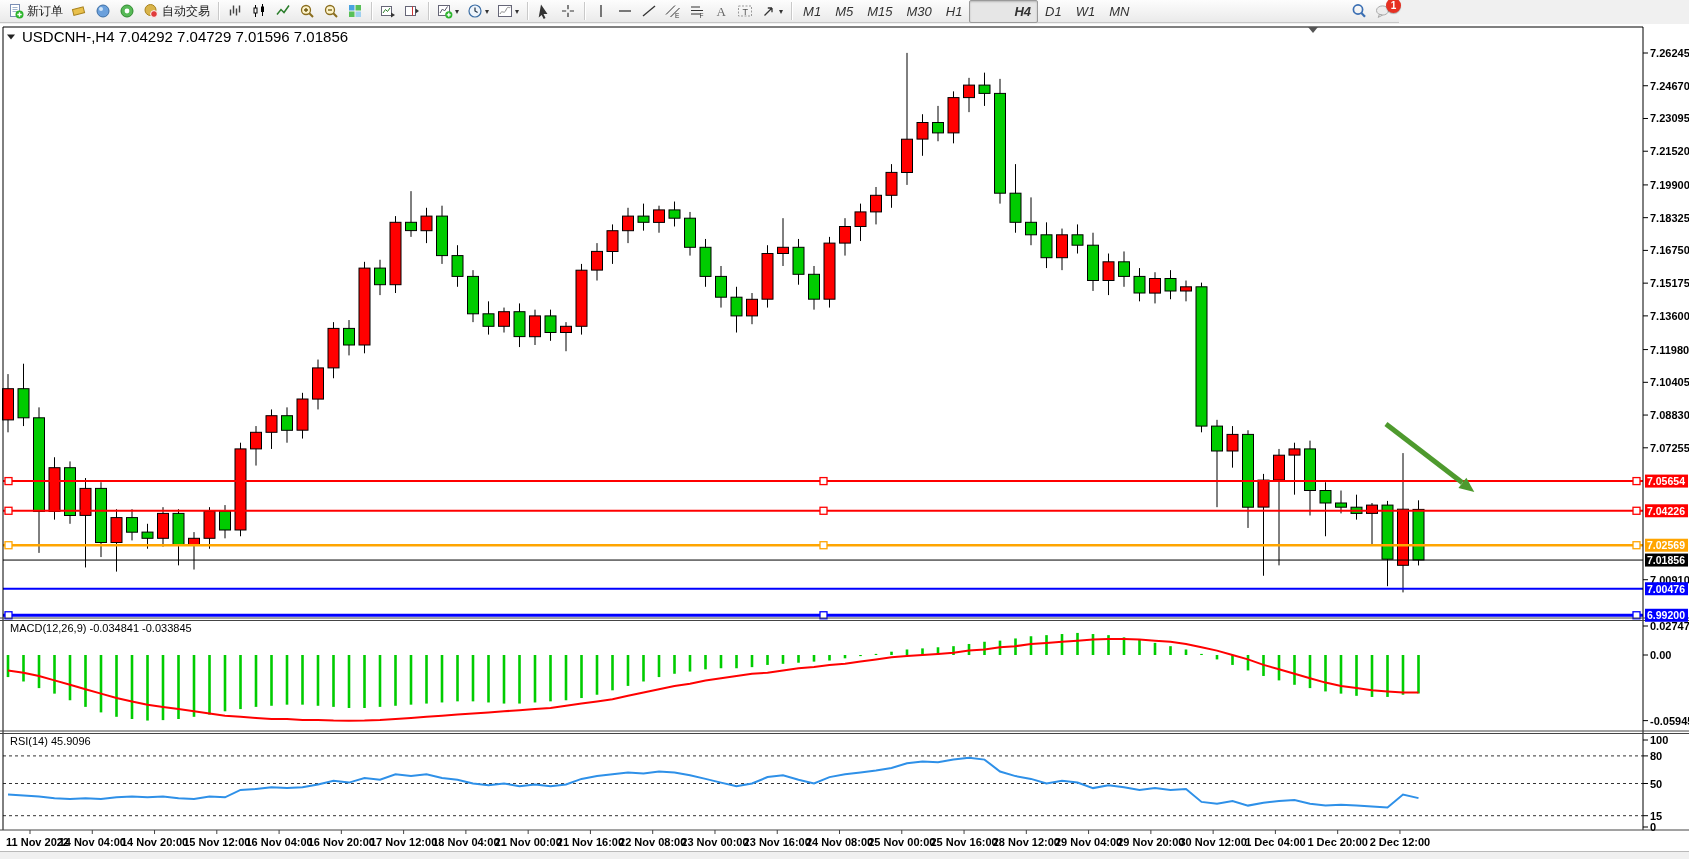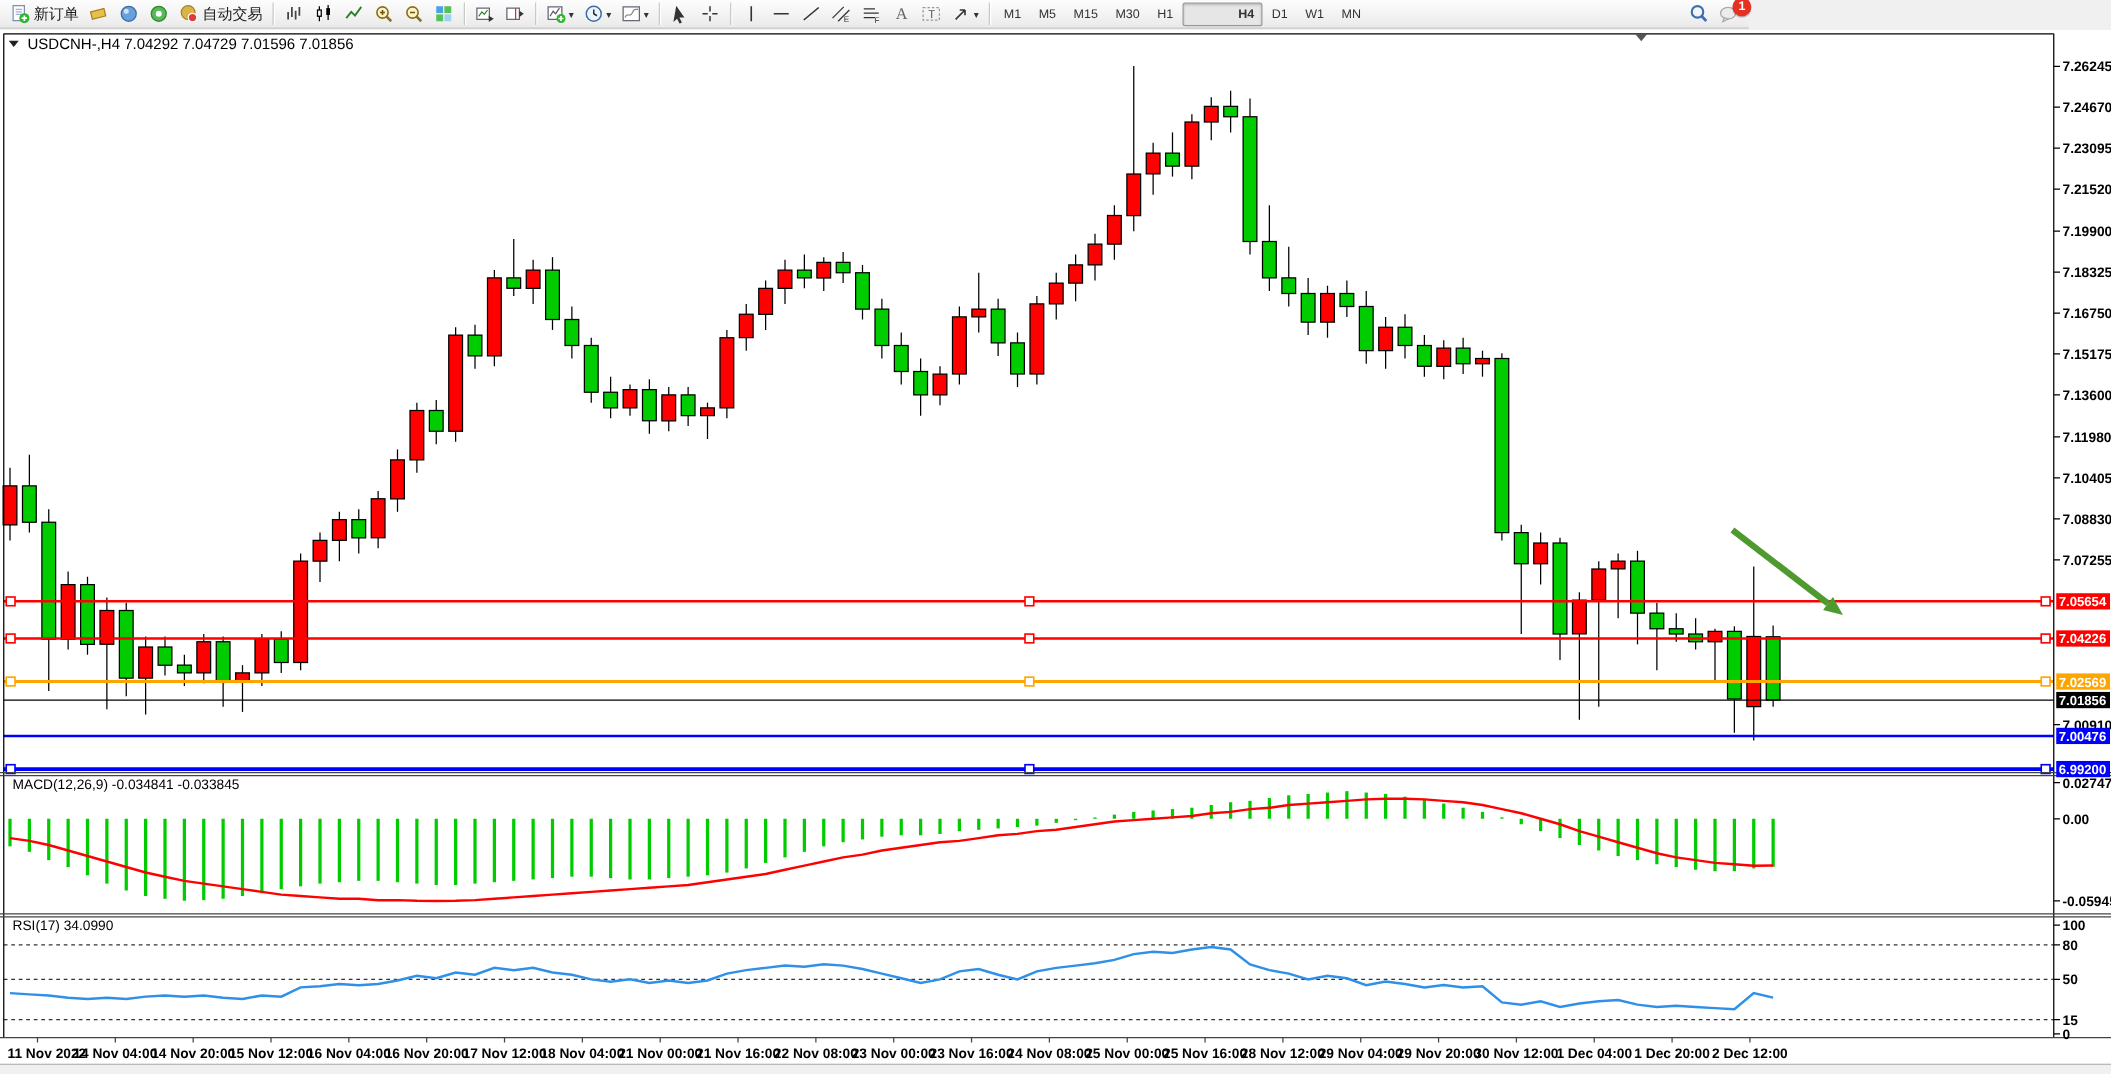"M1" .tf { font-size: 10px -> 13px; font-style: none -> italic }
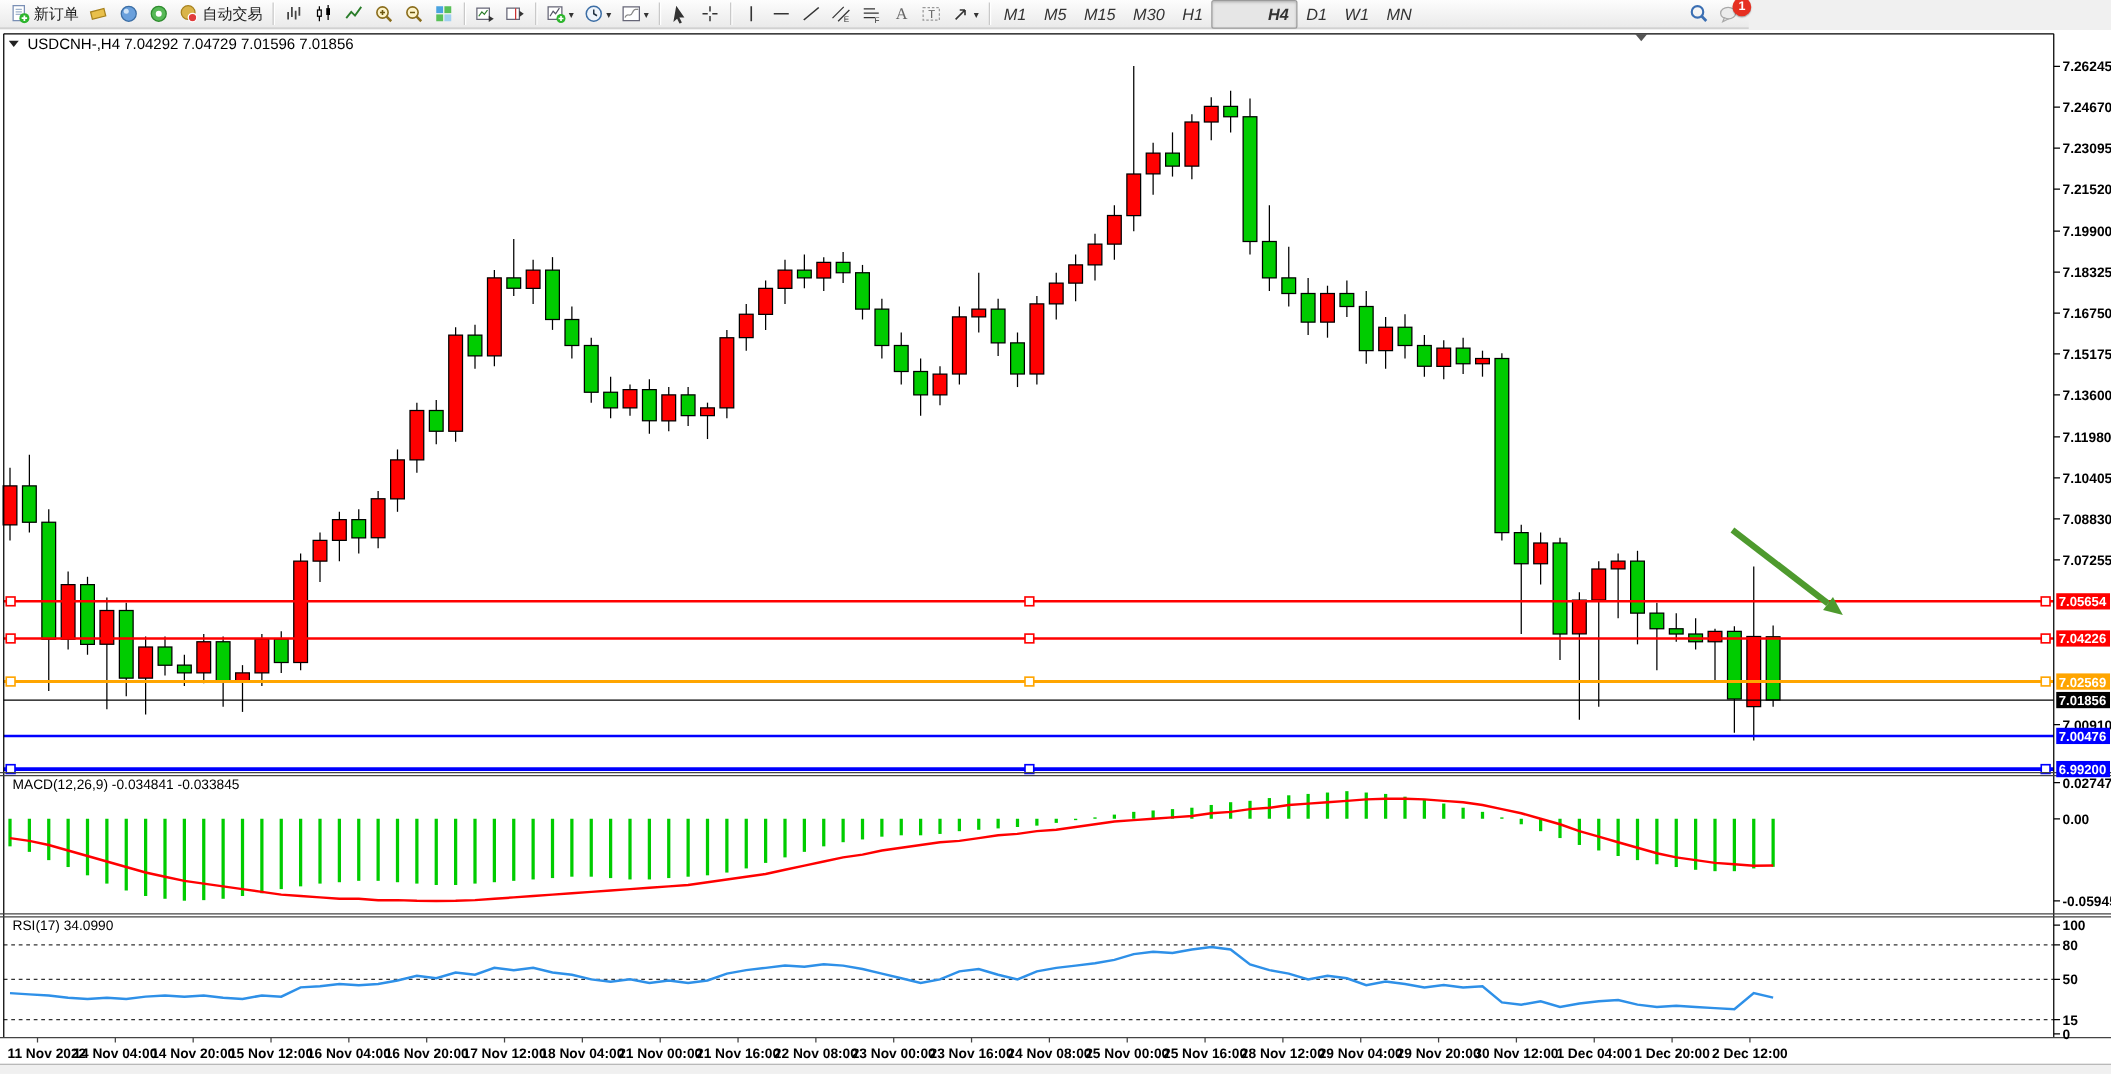"USDCNH-,H4 7.04292 7.04729 7.01596" .chart-title { font-size: 12px -> 15px }
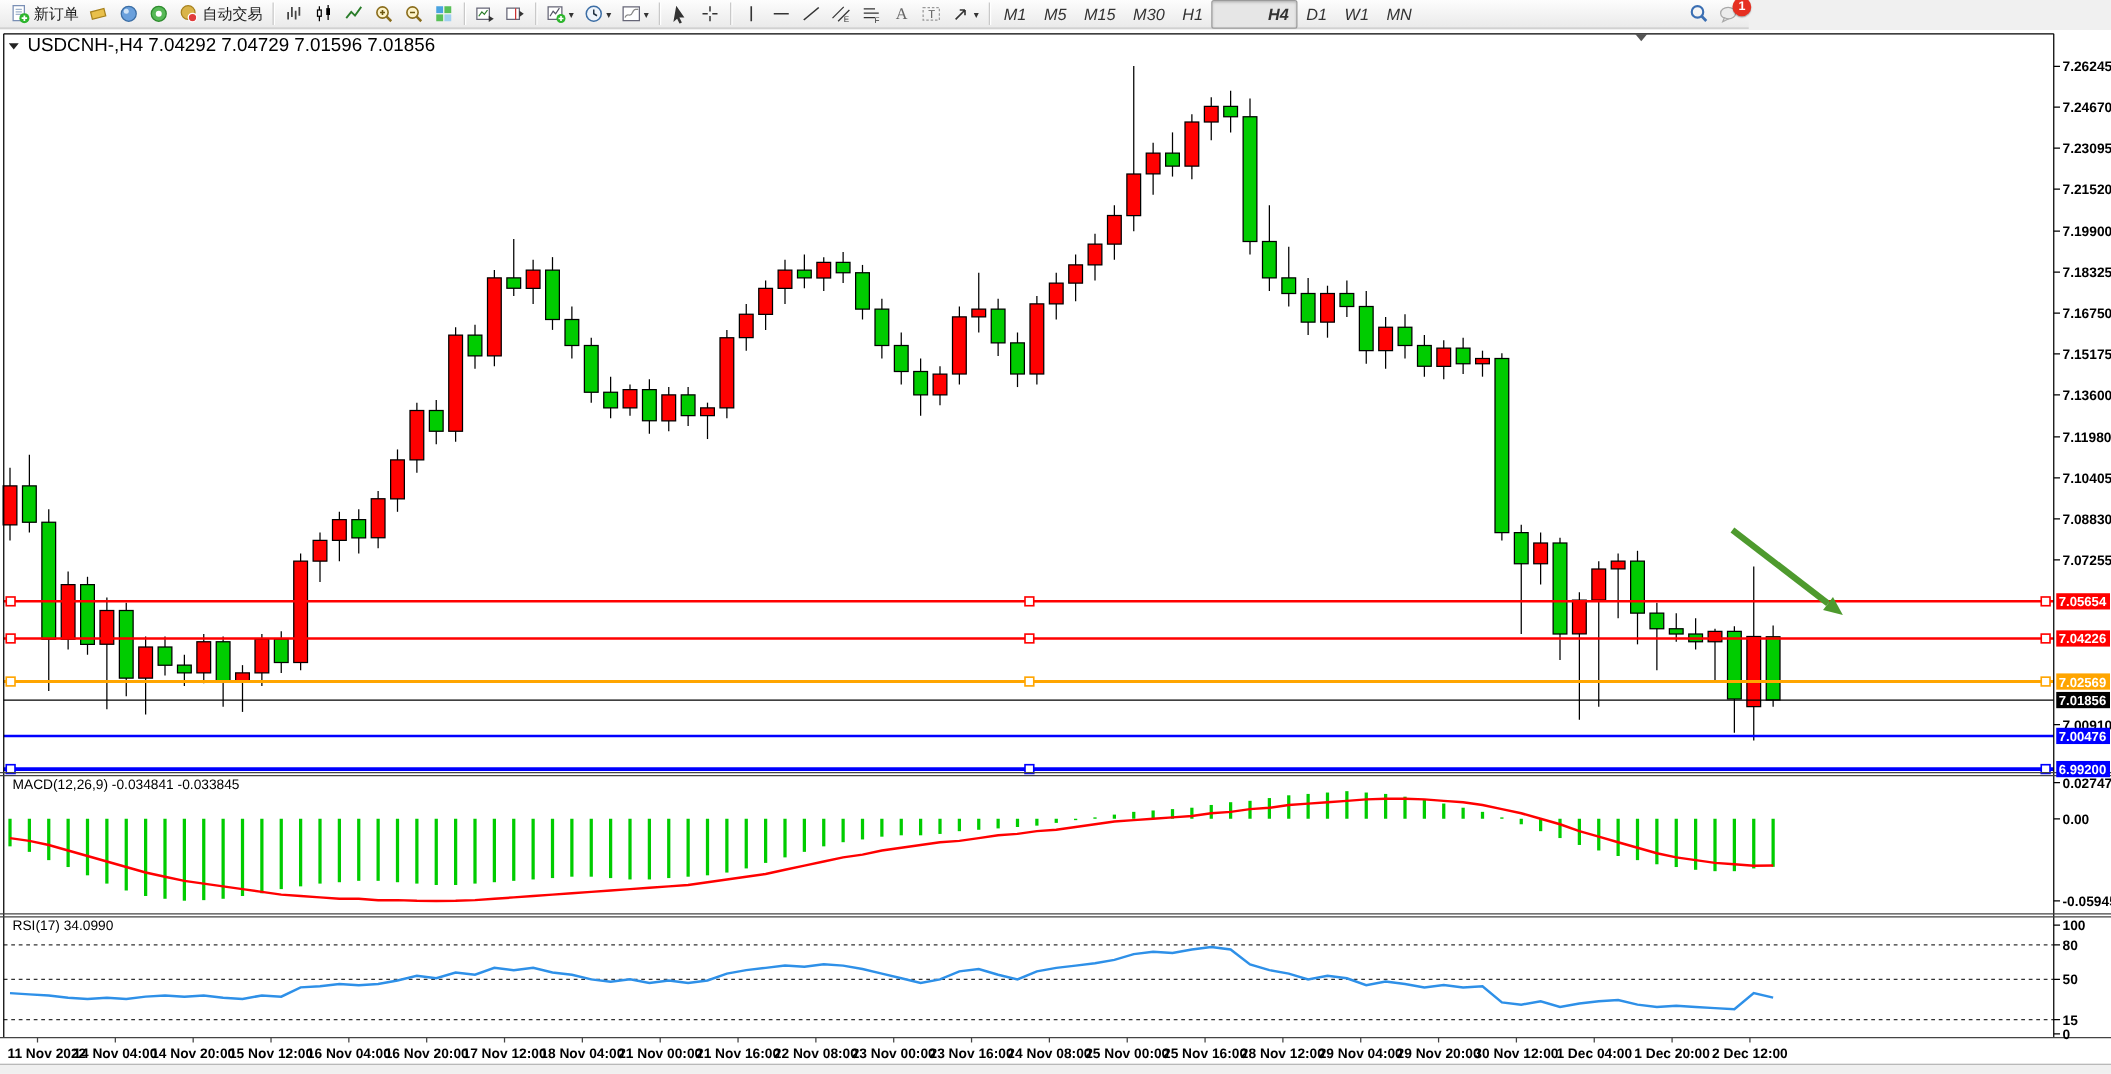"RSI(17) 34.0990" div.panel-label { text: 17) 34.0990 -> 14) 45.9096 }
